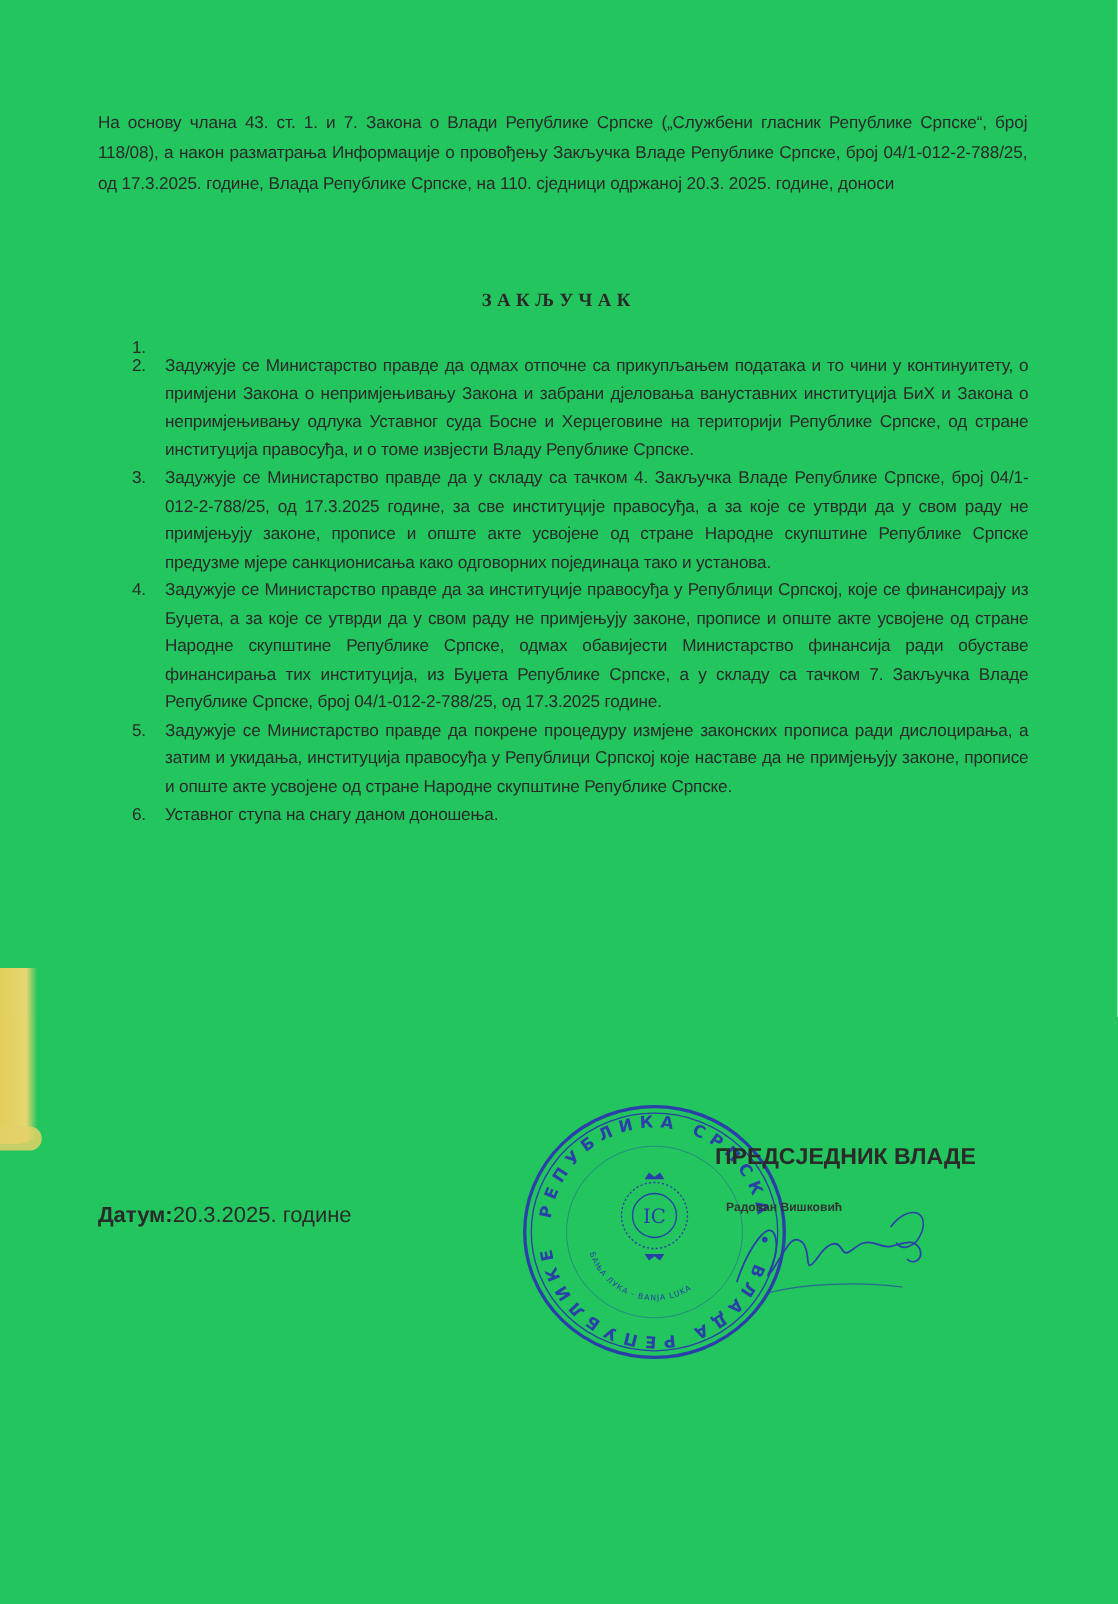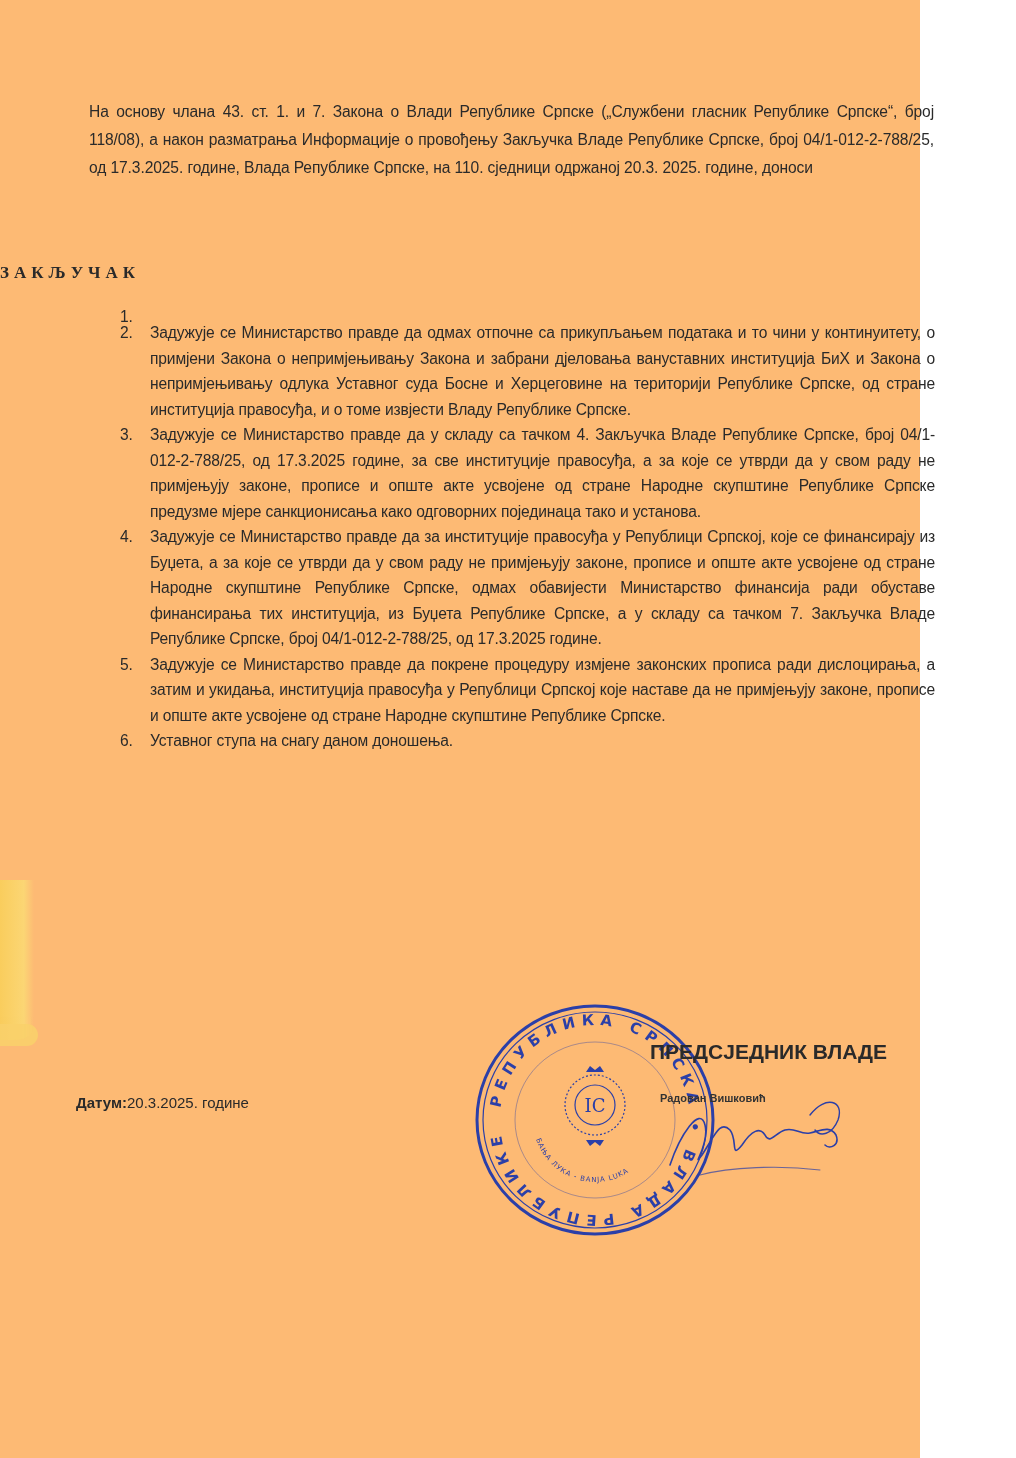"На основу члана 43. ст." .page { background: #fdba74 -> #22c55e; width: 920px -> 1016px }
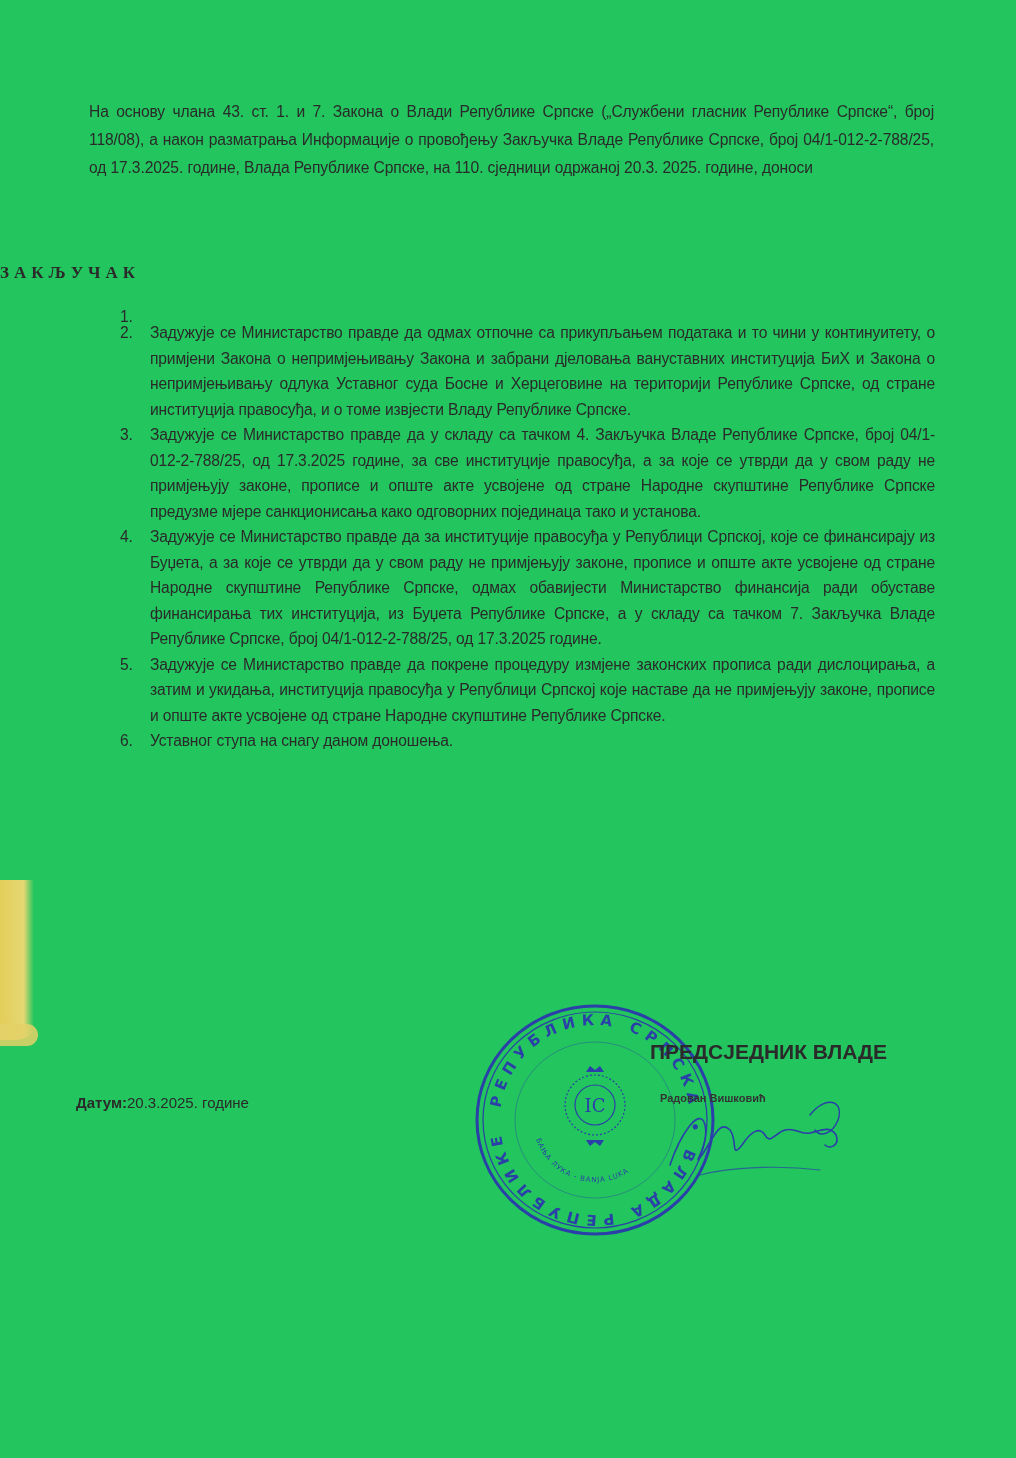"ЗАКЉУЧАК" .title { text-align: left -> center }
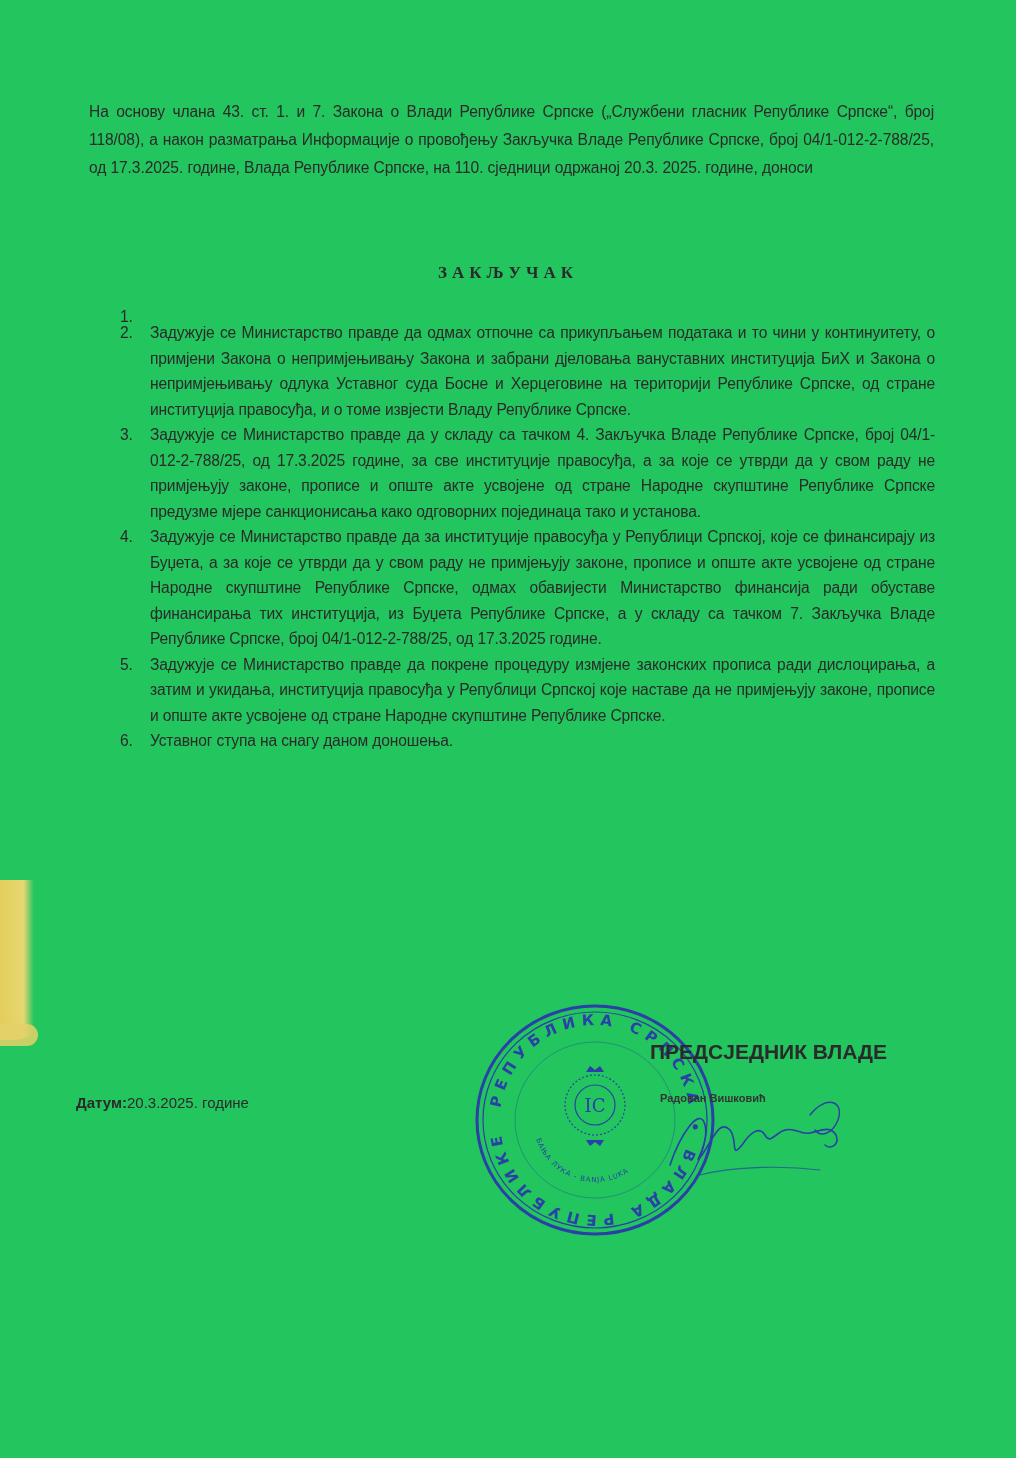"Датум:20.3.2025. године" .date { font-size: 15px -> 20px; left: 76px -> 89px }
